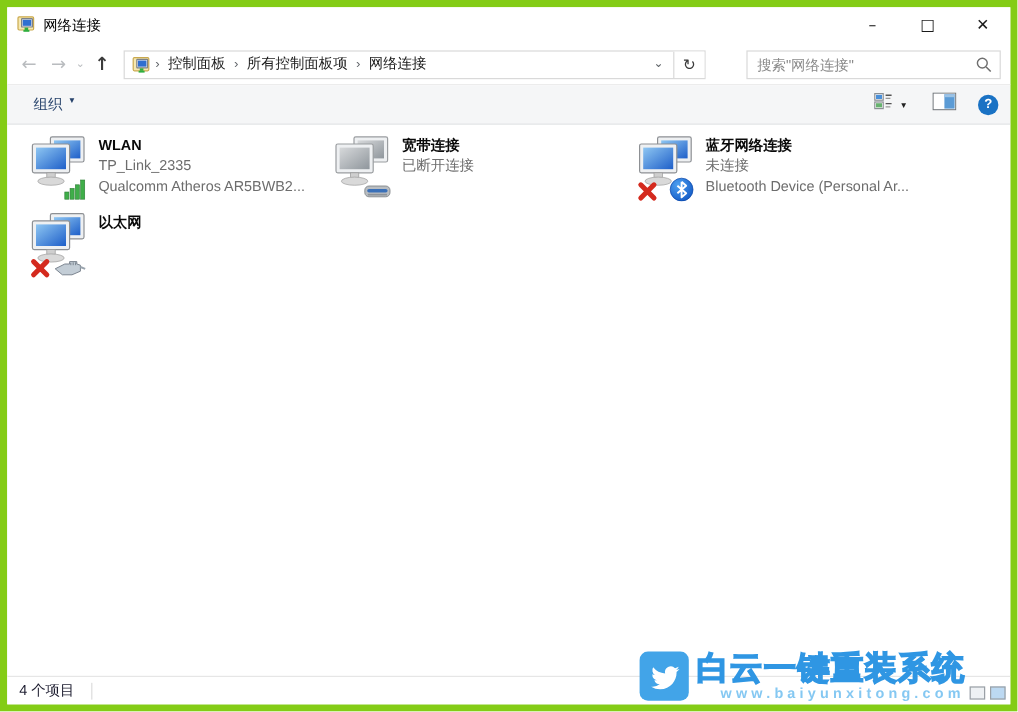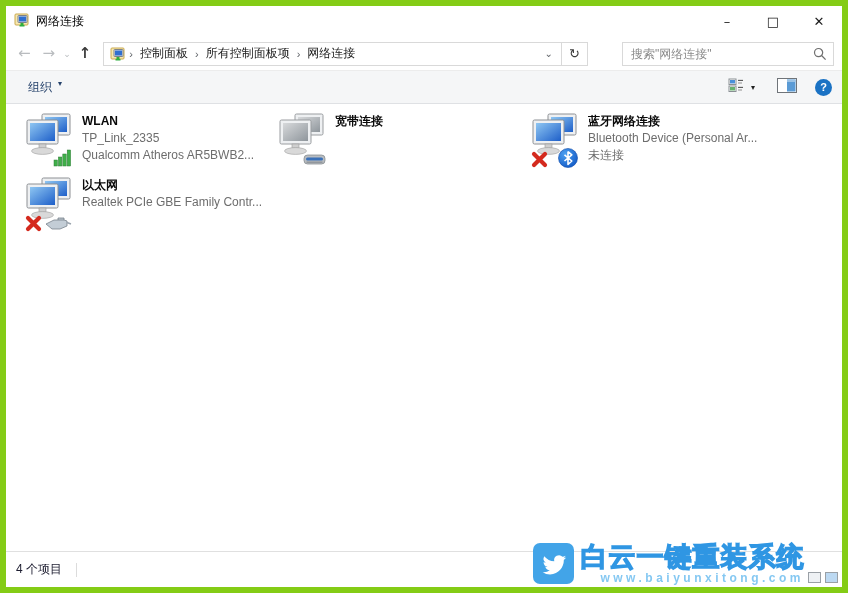"已断开连接" span.t-sub { html: none -> <span>已断开连接</span> }
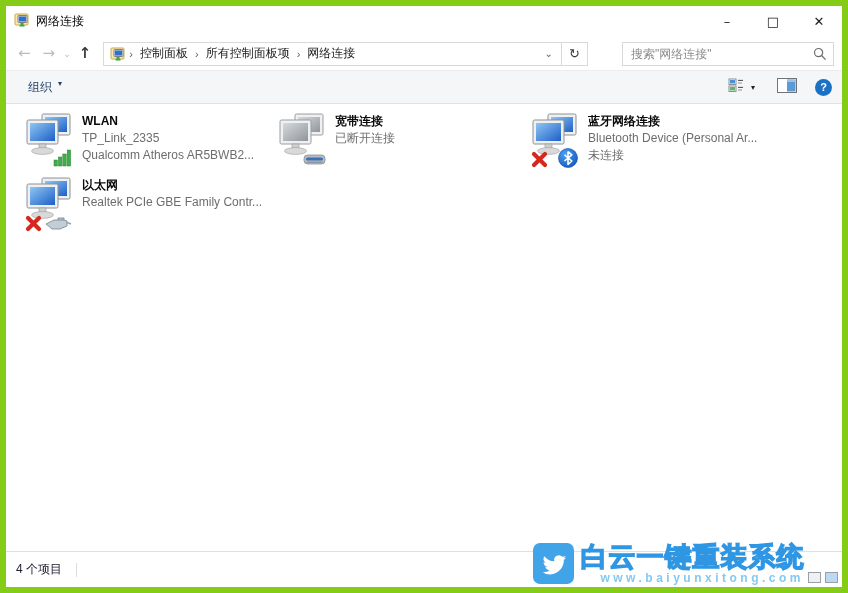"Bluetooth Device (Personal Ar..." span.t-sub { order: before "未连接" -> after "未连接" }
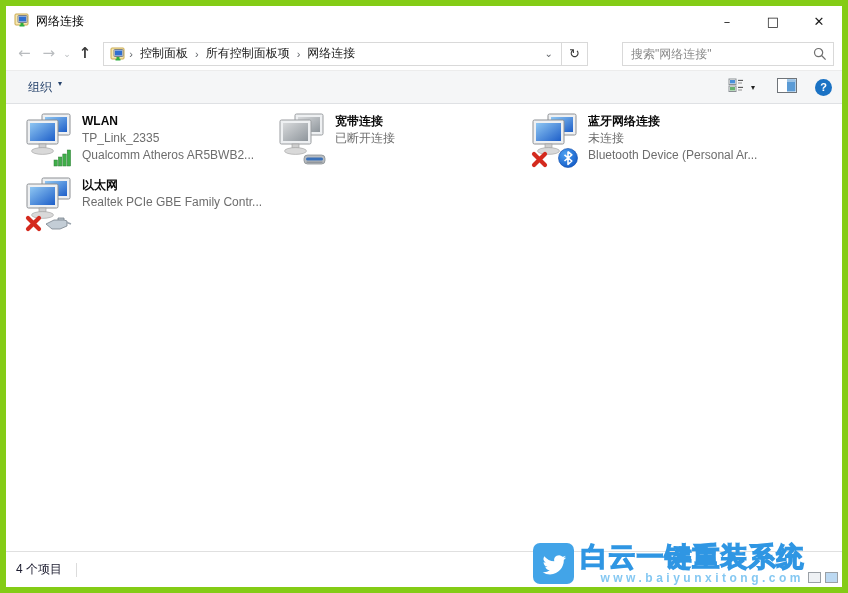"Realtek PCIe GBE Family Contr..." span.t-sub { html: <span>Realtek PCIe GBE Family Contr...</span> -> none }
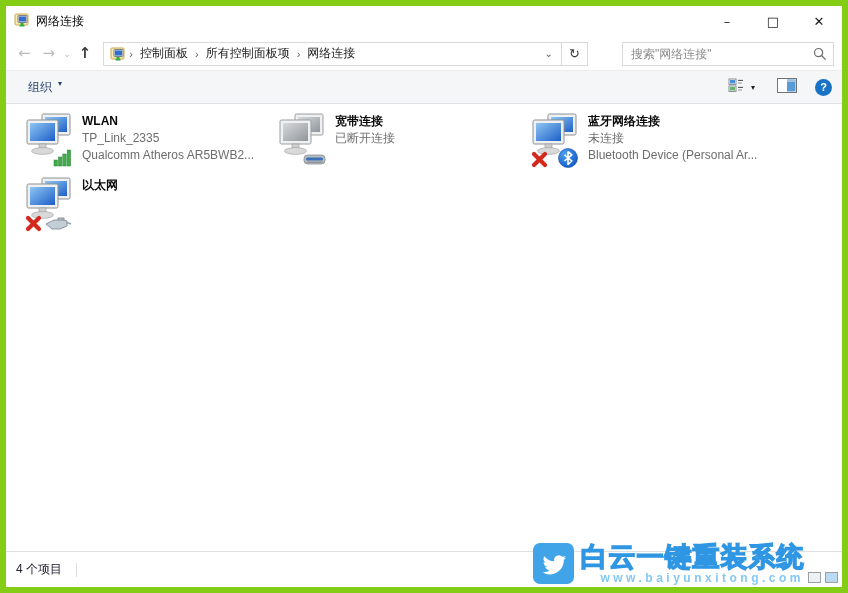"4 个项目" .statusbar { height: 36px -> 24px }
